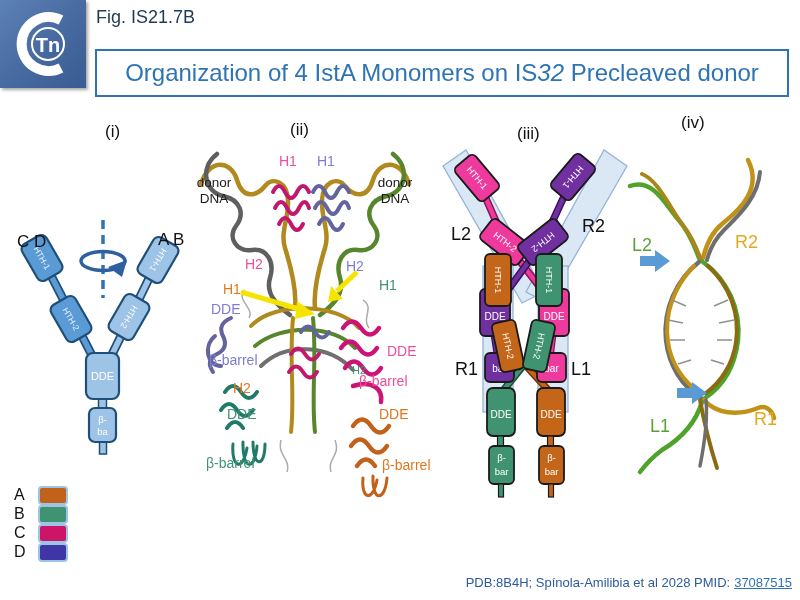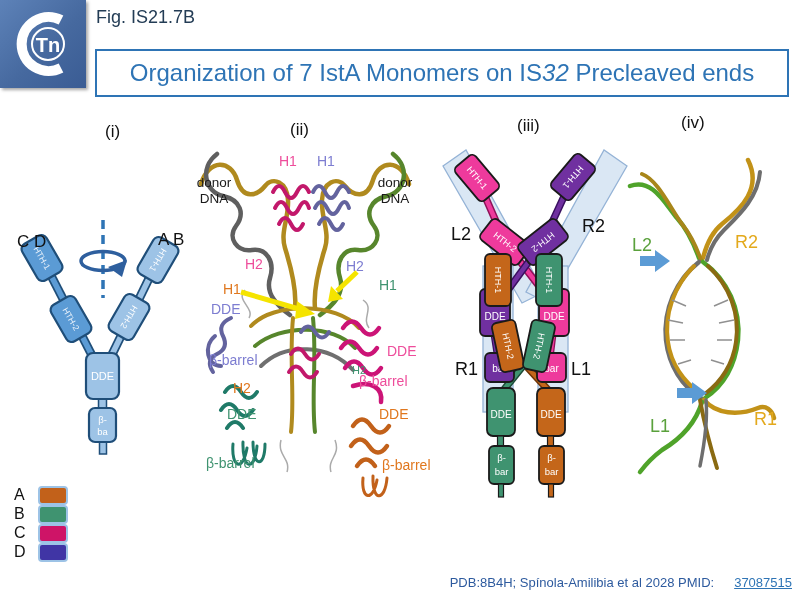"Organization of 7 IstA Monomers" span { text: 7 -> 4 }
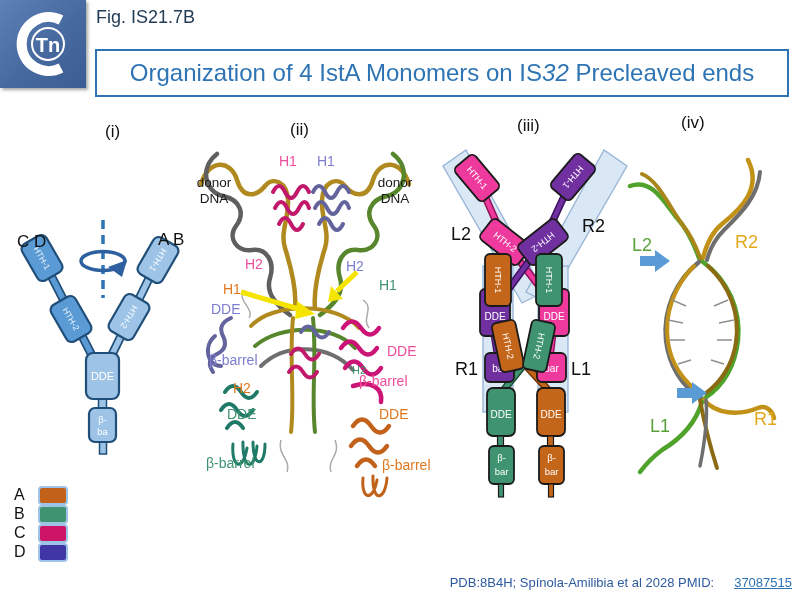"Precleaved ends" span { text: ends -> donor }
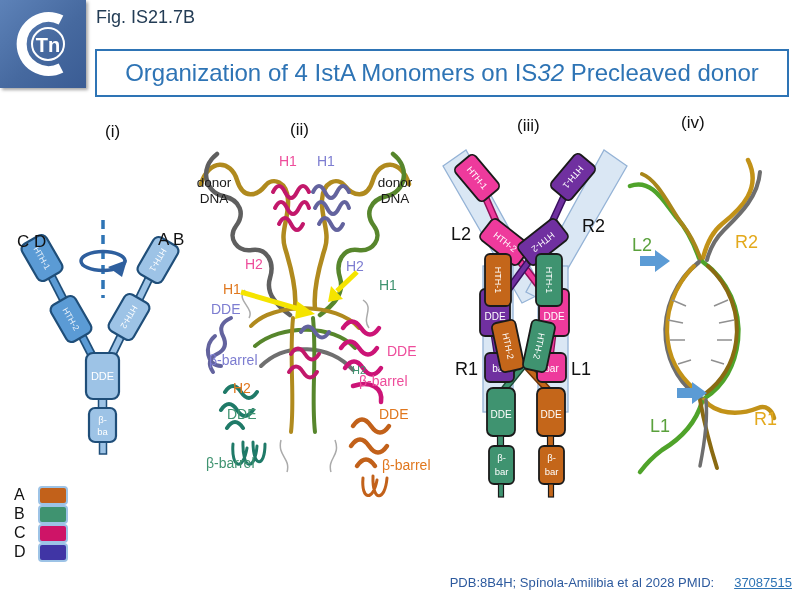"(iii)" span.abs { top: 116px -> 124px }
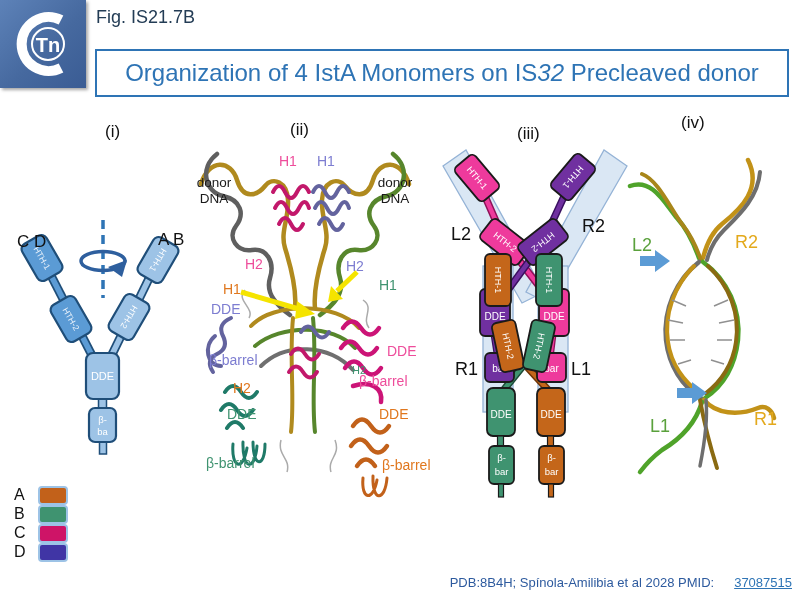"37087515" #footer a { margin-left: 20px -> 4px }
